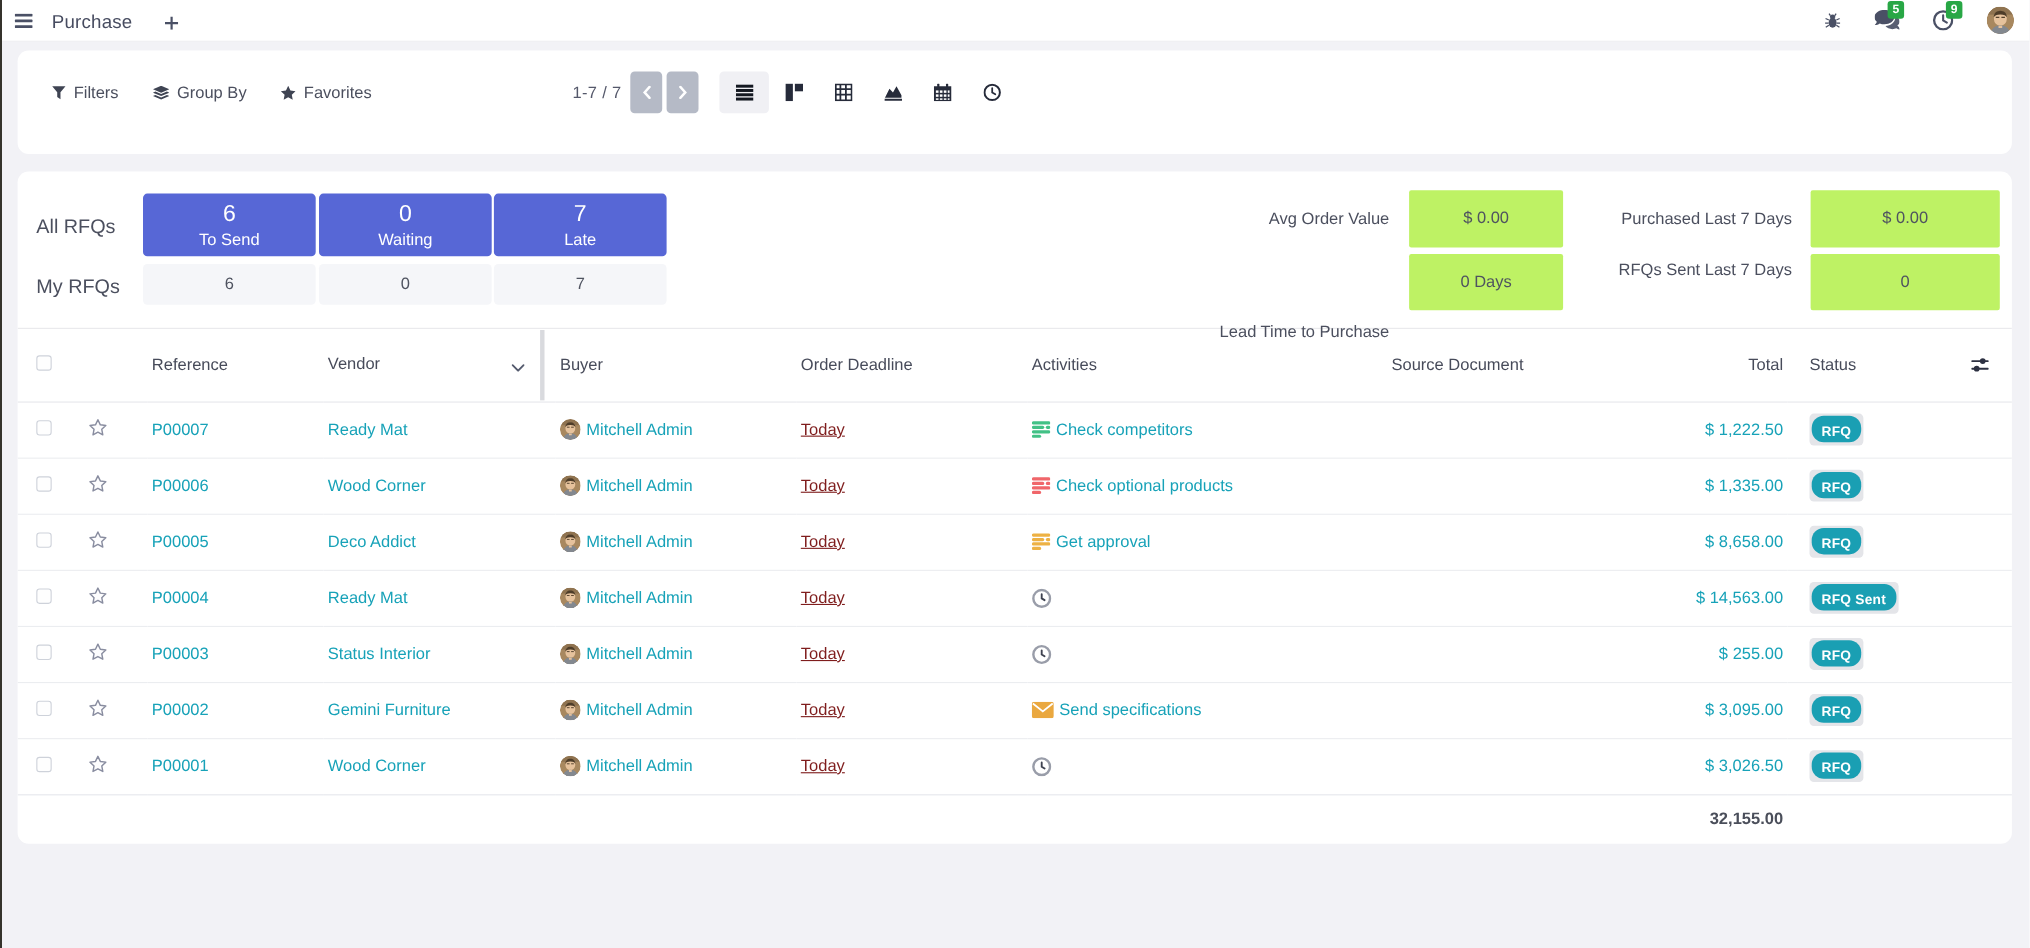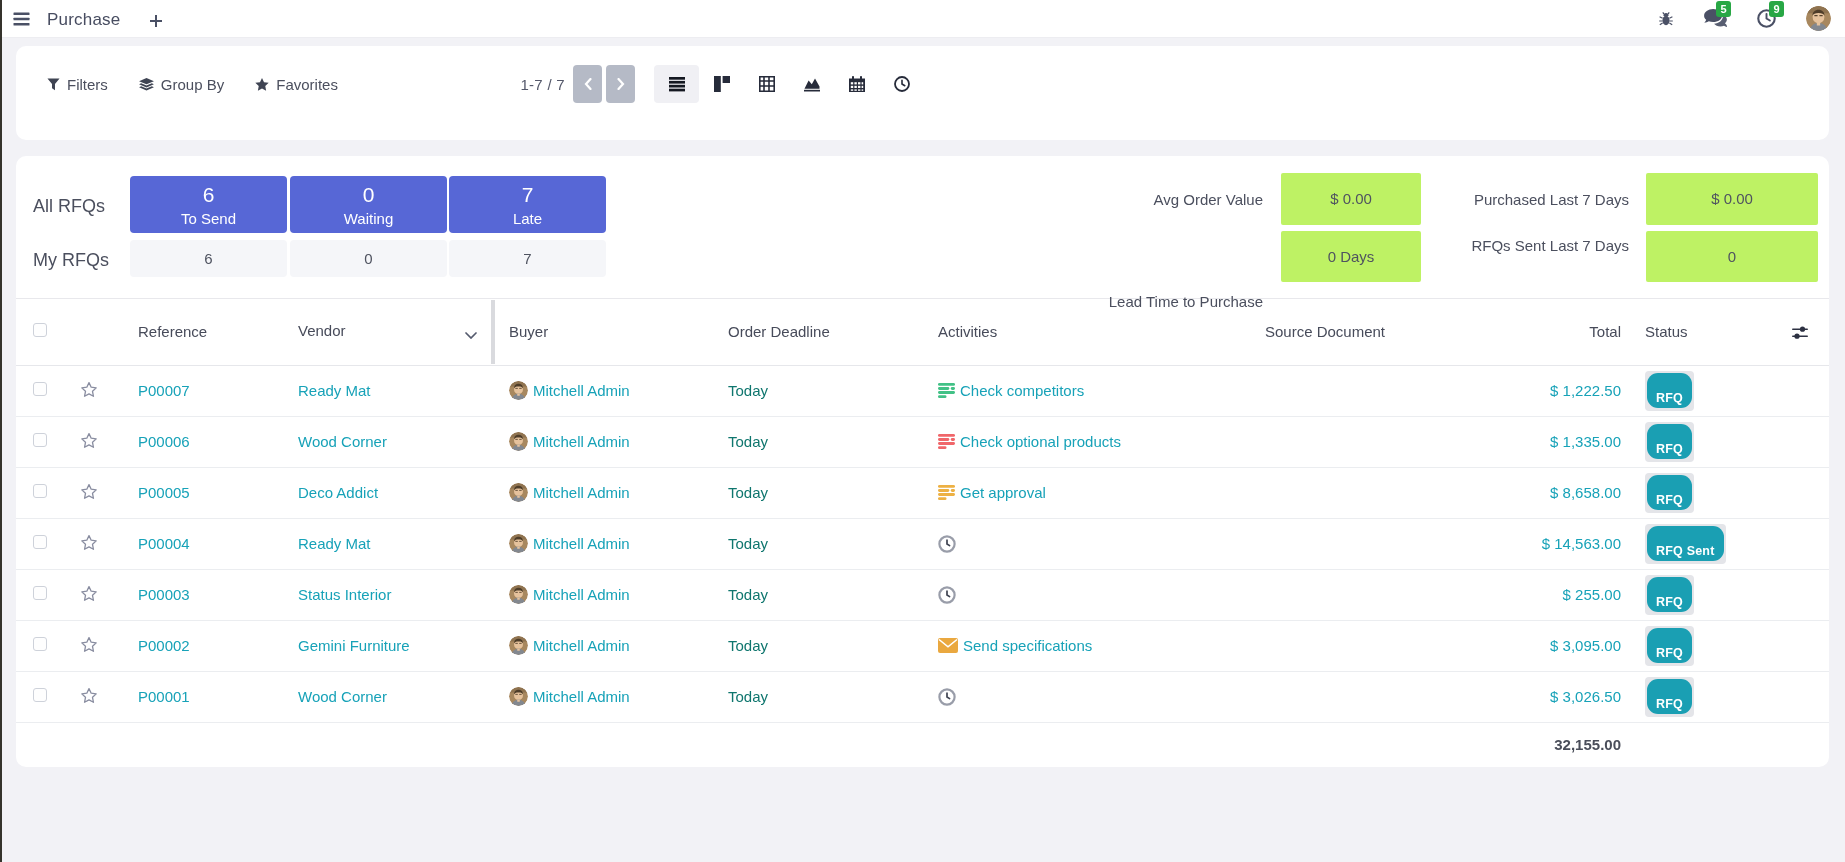"Today" .orange { color: #0f766e -> #7f1d1d; text-decoration: none -> underline }
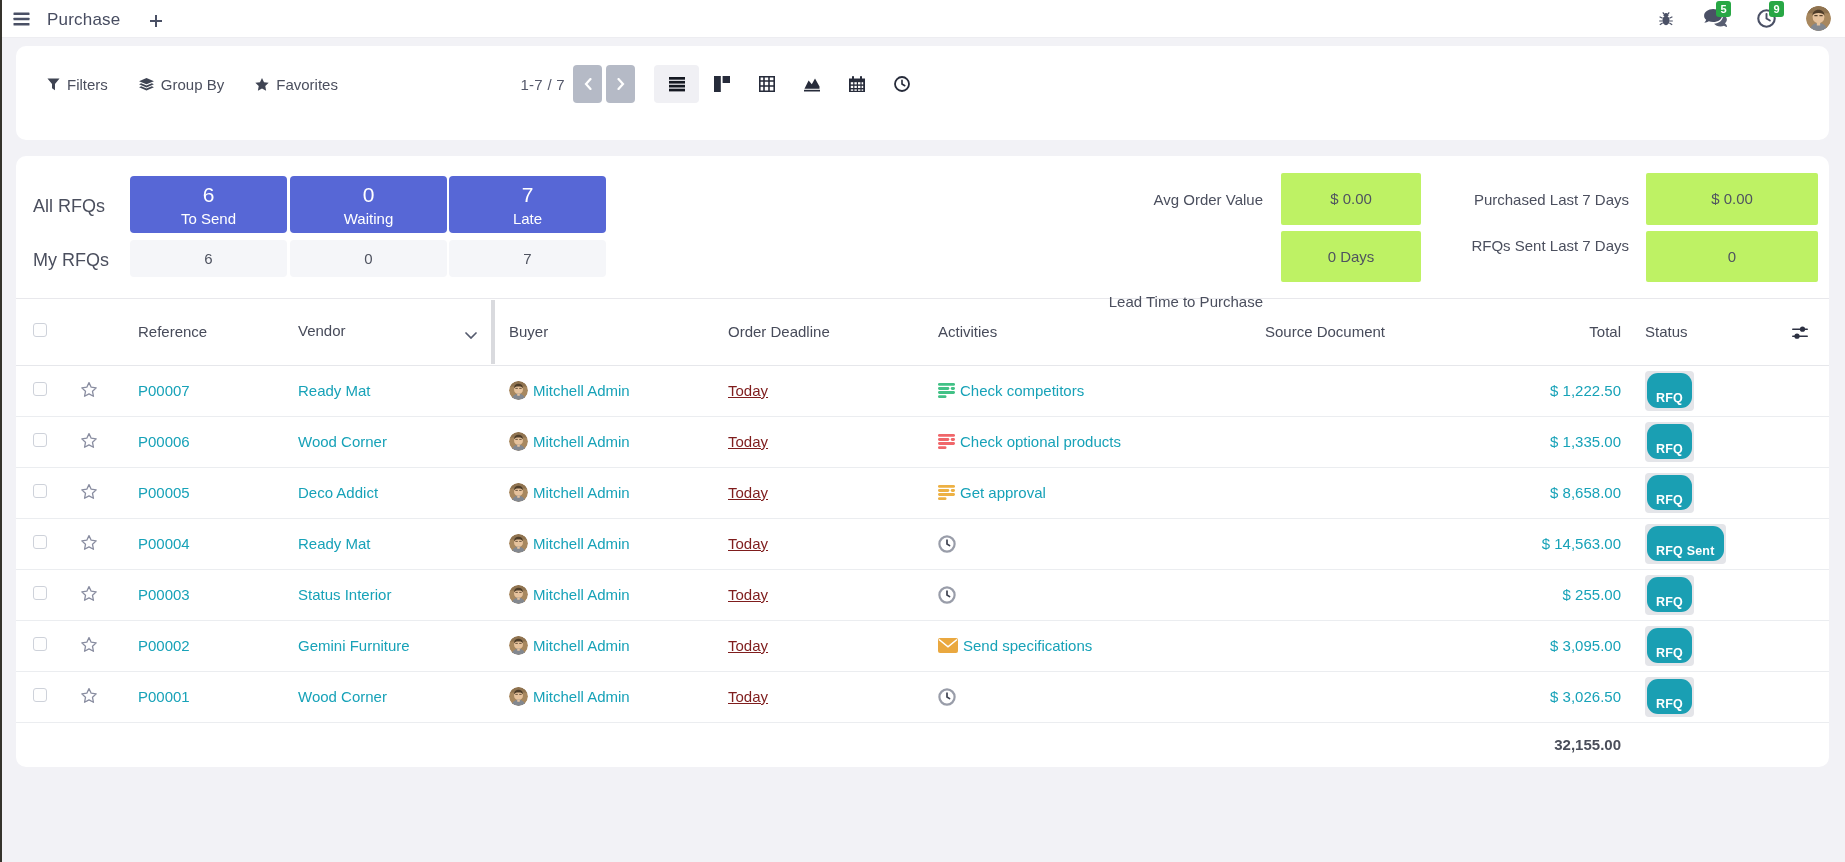"RFQ" .badge-pill { padding: 18px 9px 3px -> 7px 9px 3px }
